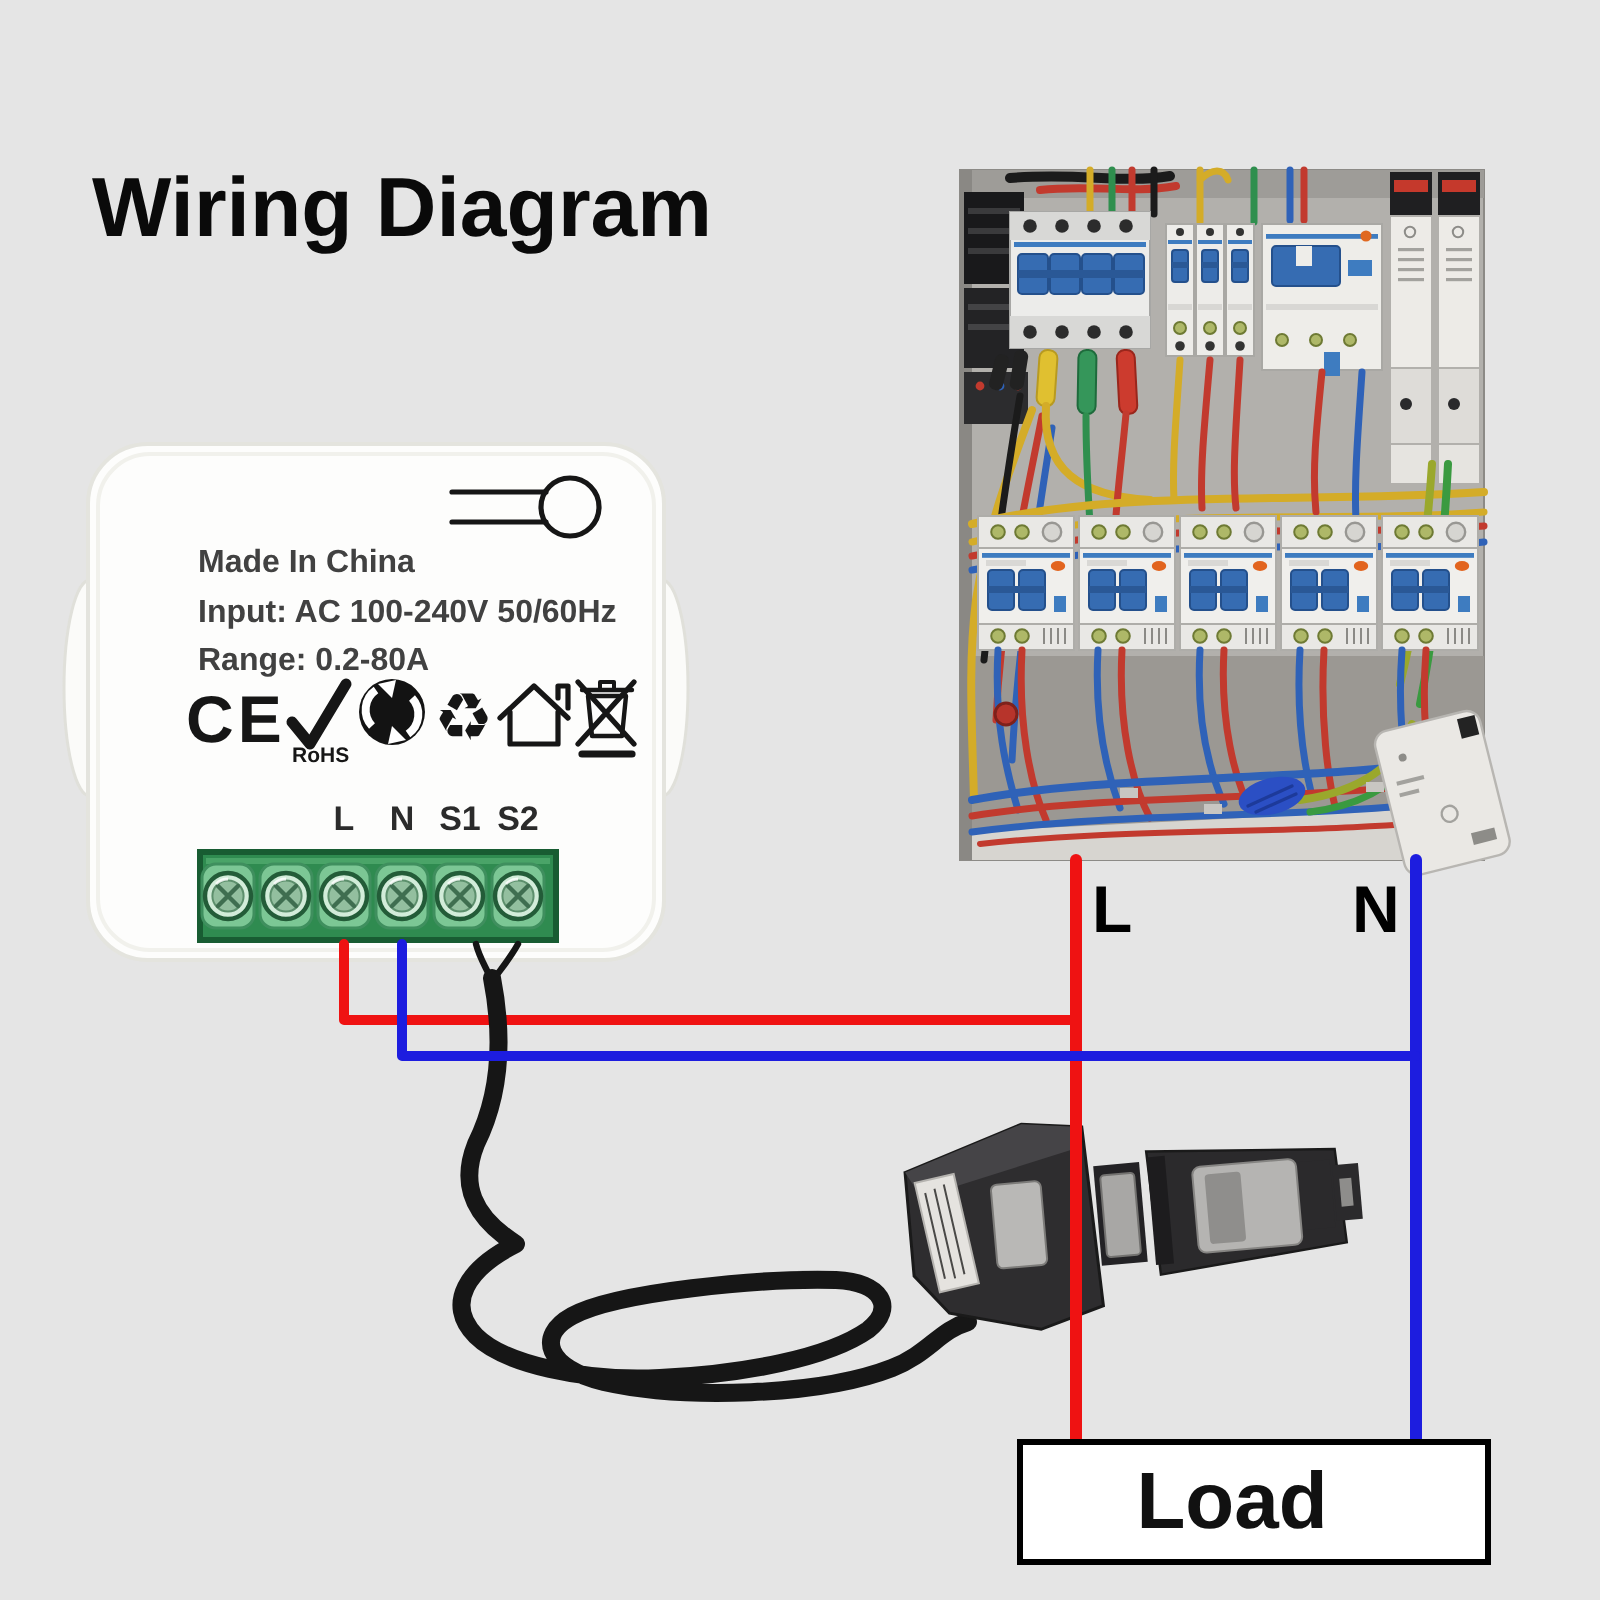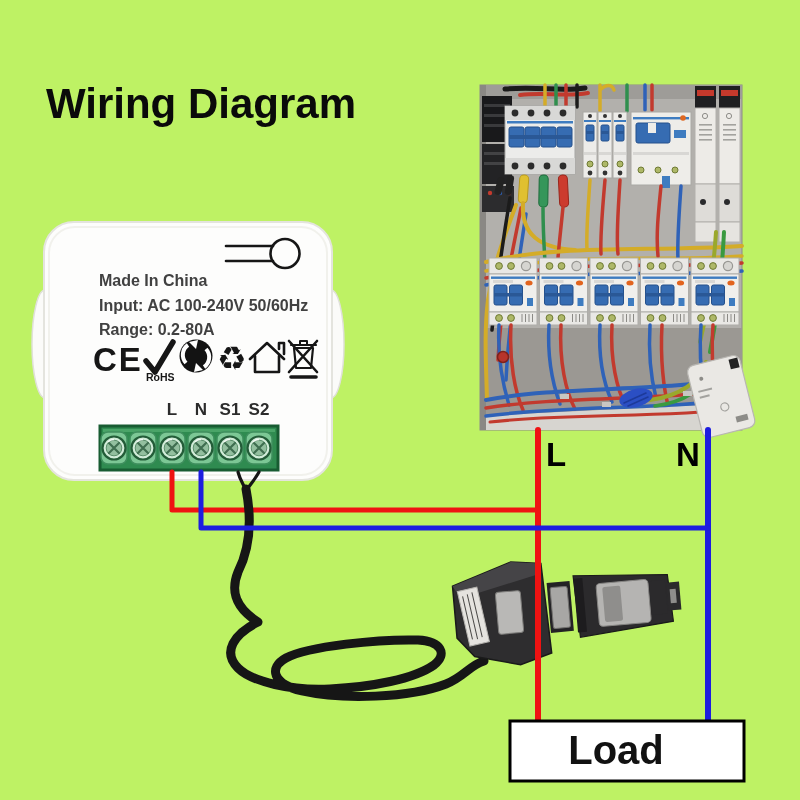"Wiring Diagram" .page { background: #bef264 -> #e5e5e5 }
